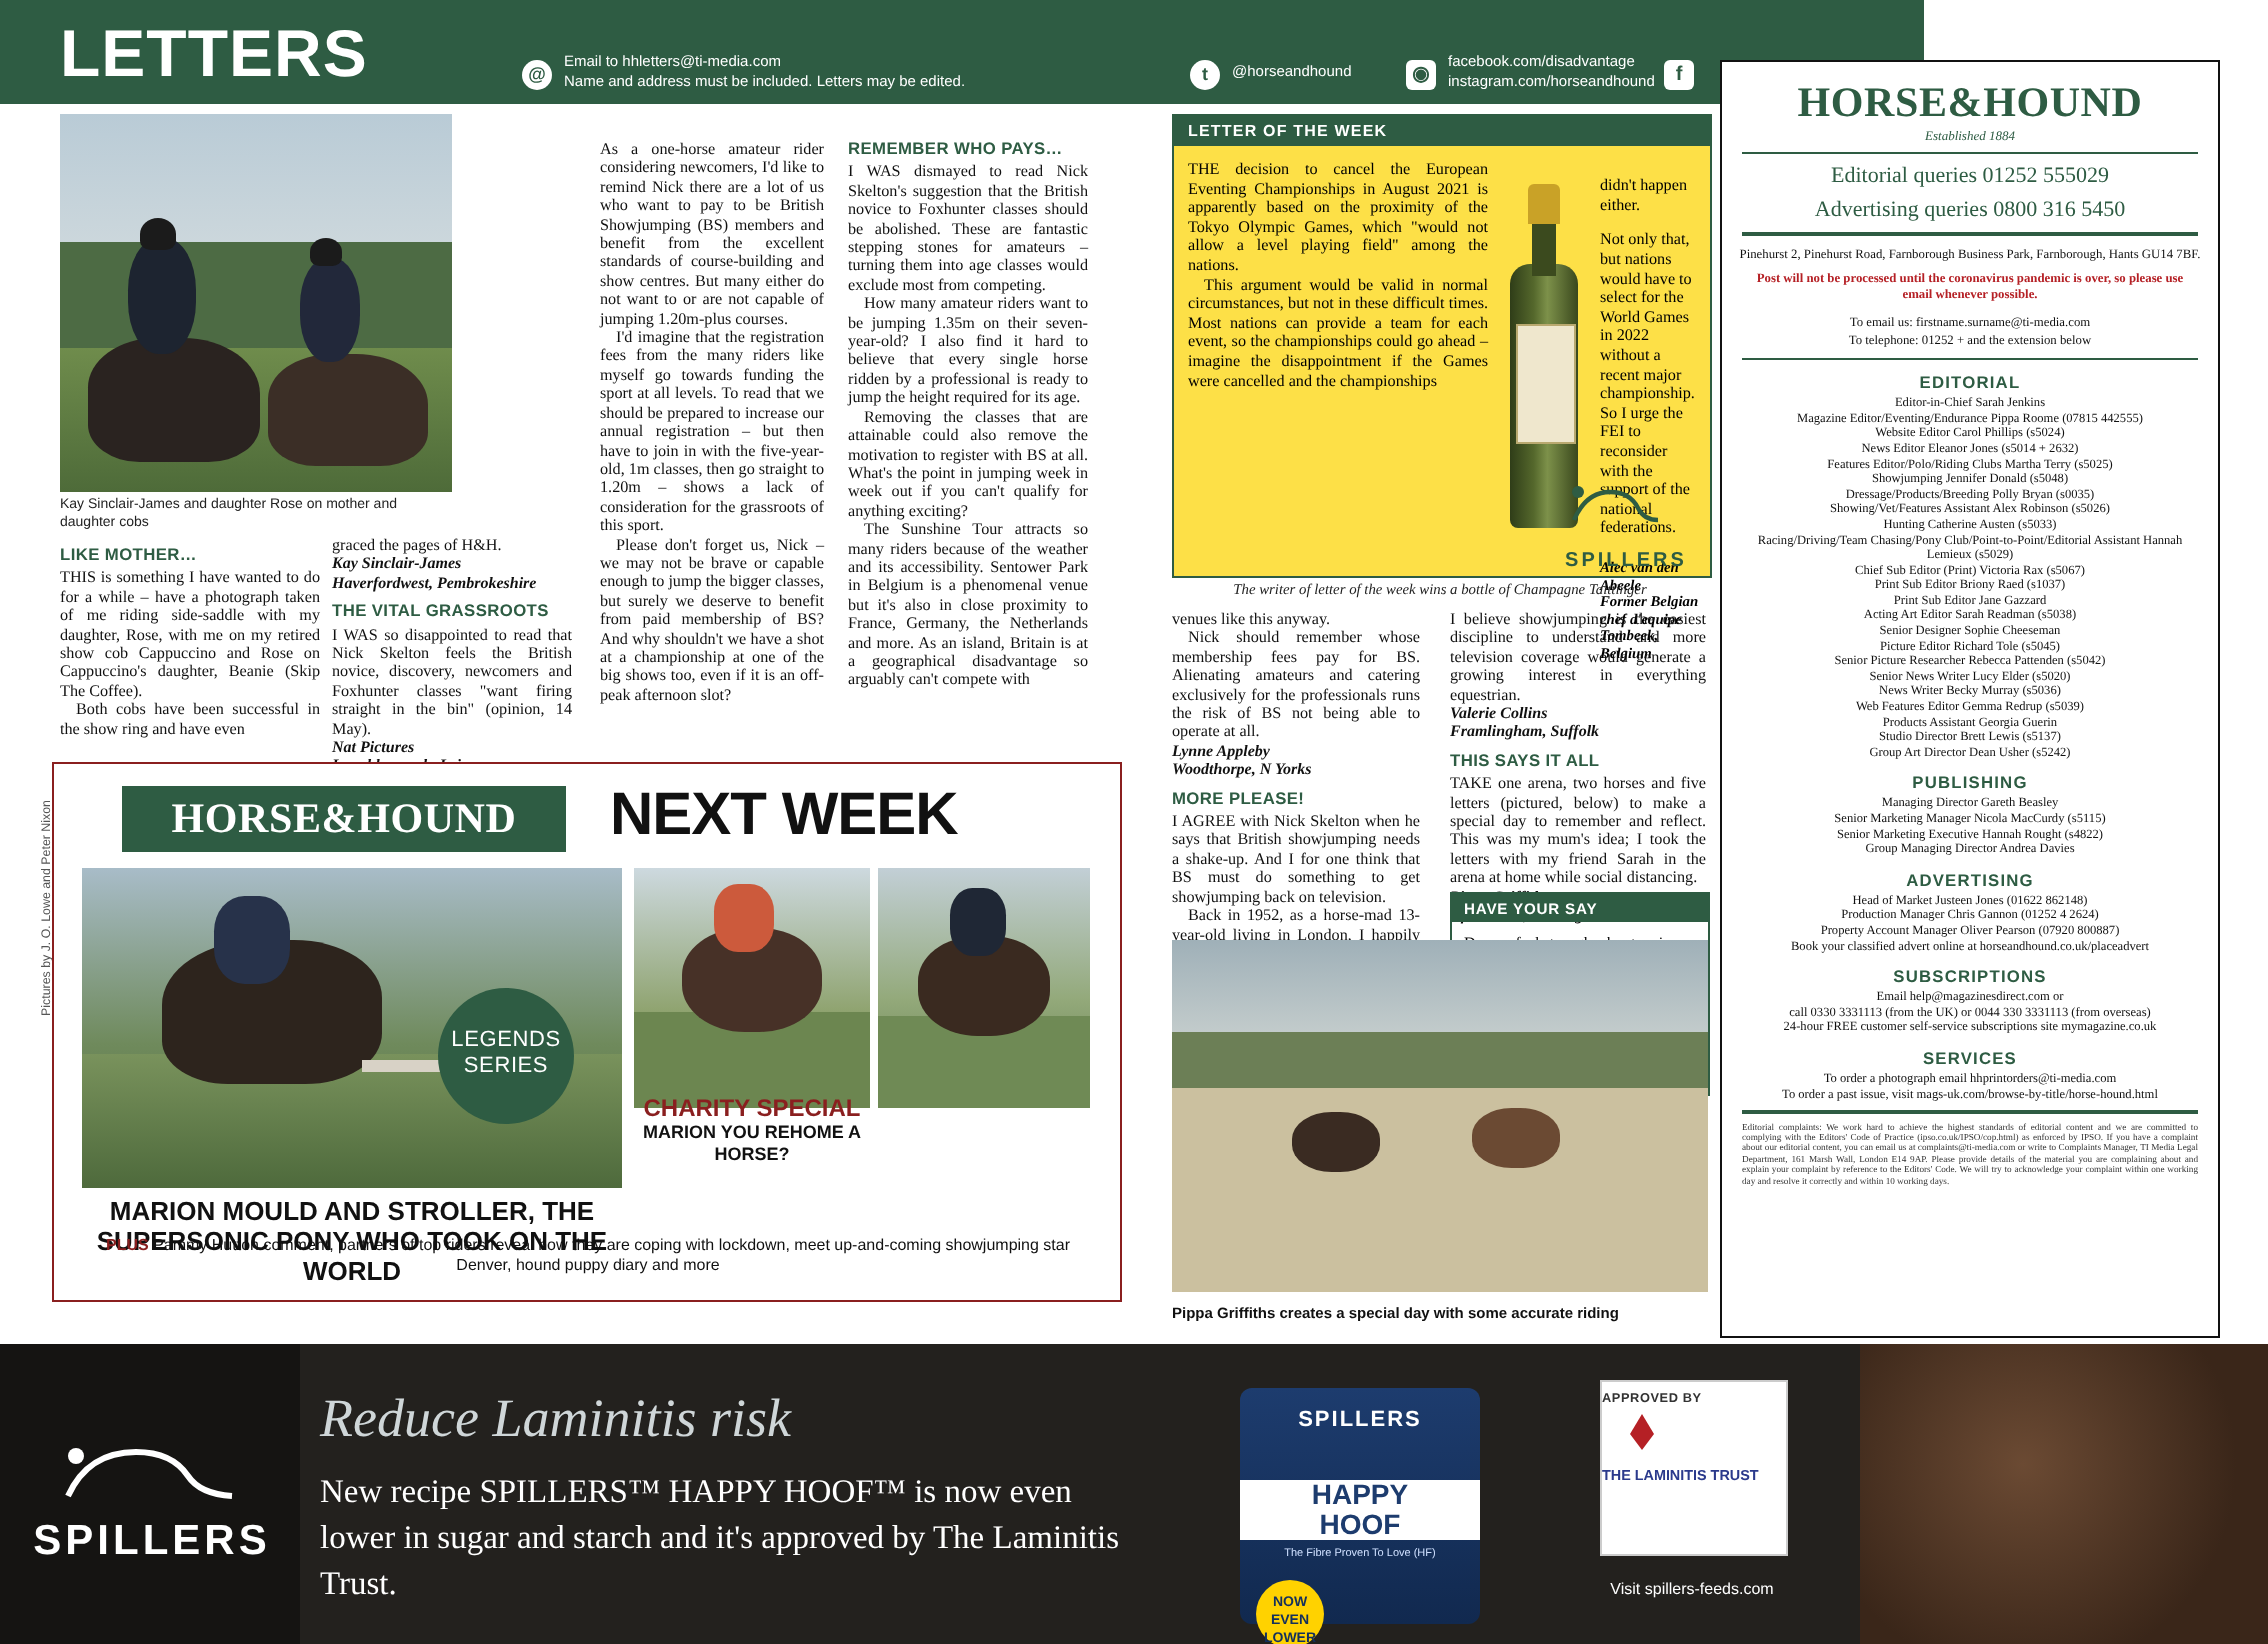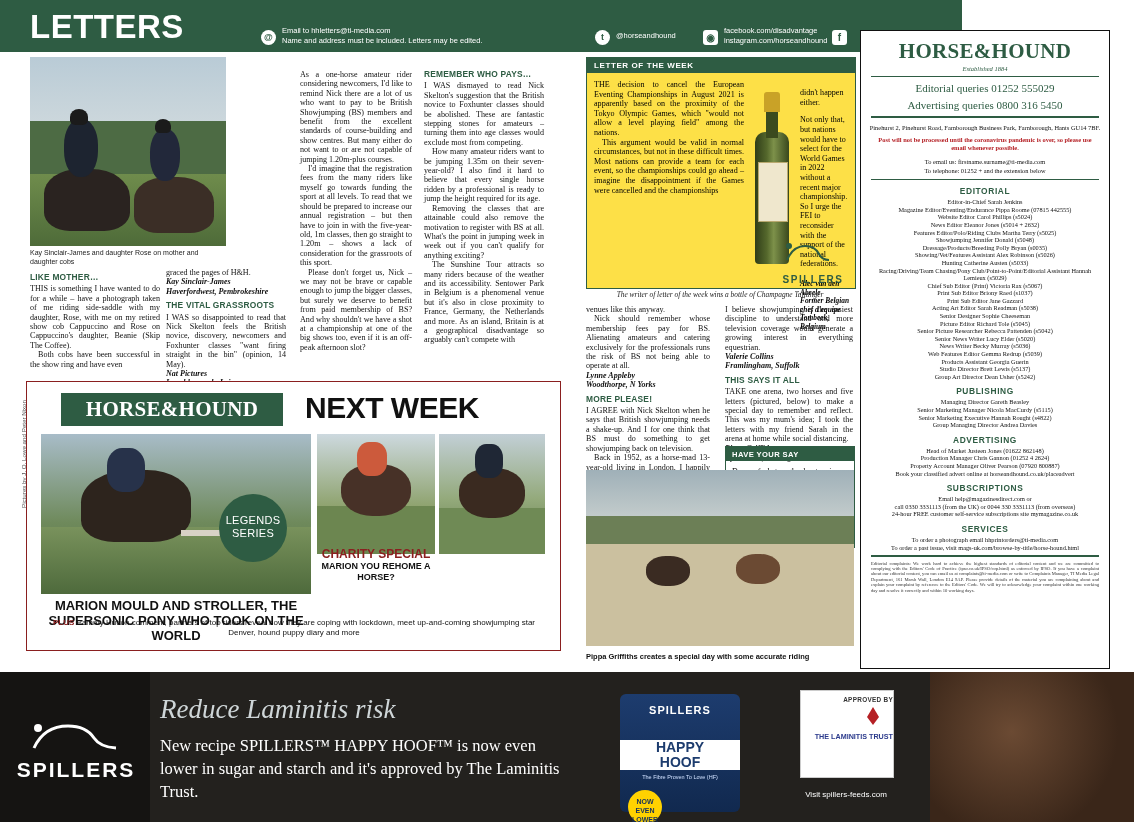"THE LAMINITIS TRUST" .approved { text-align: right -> left }
